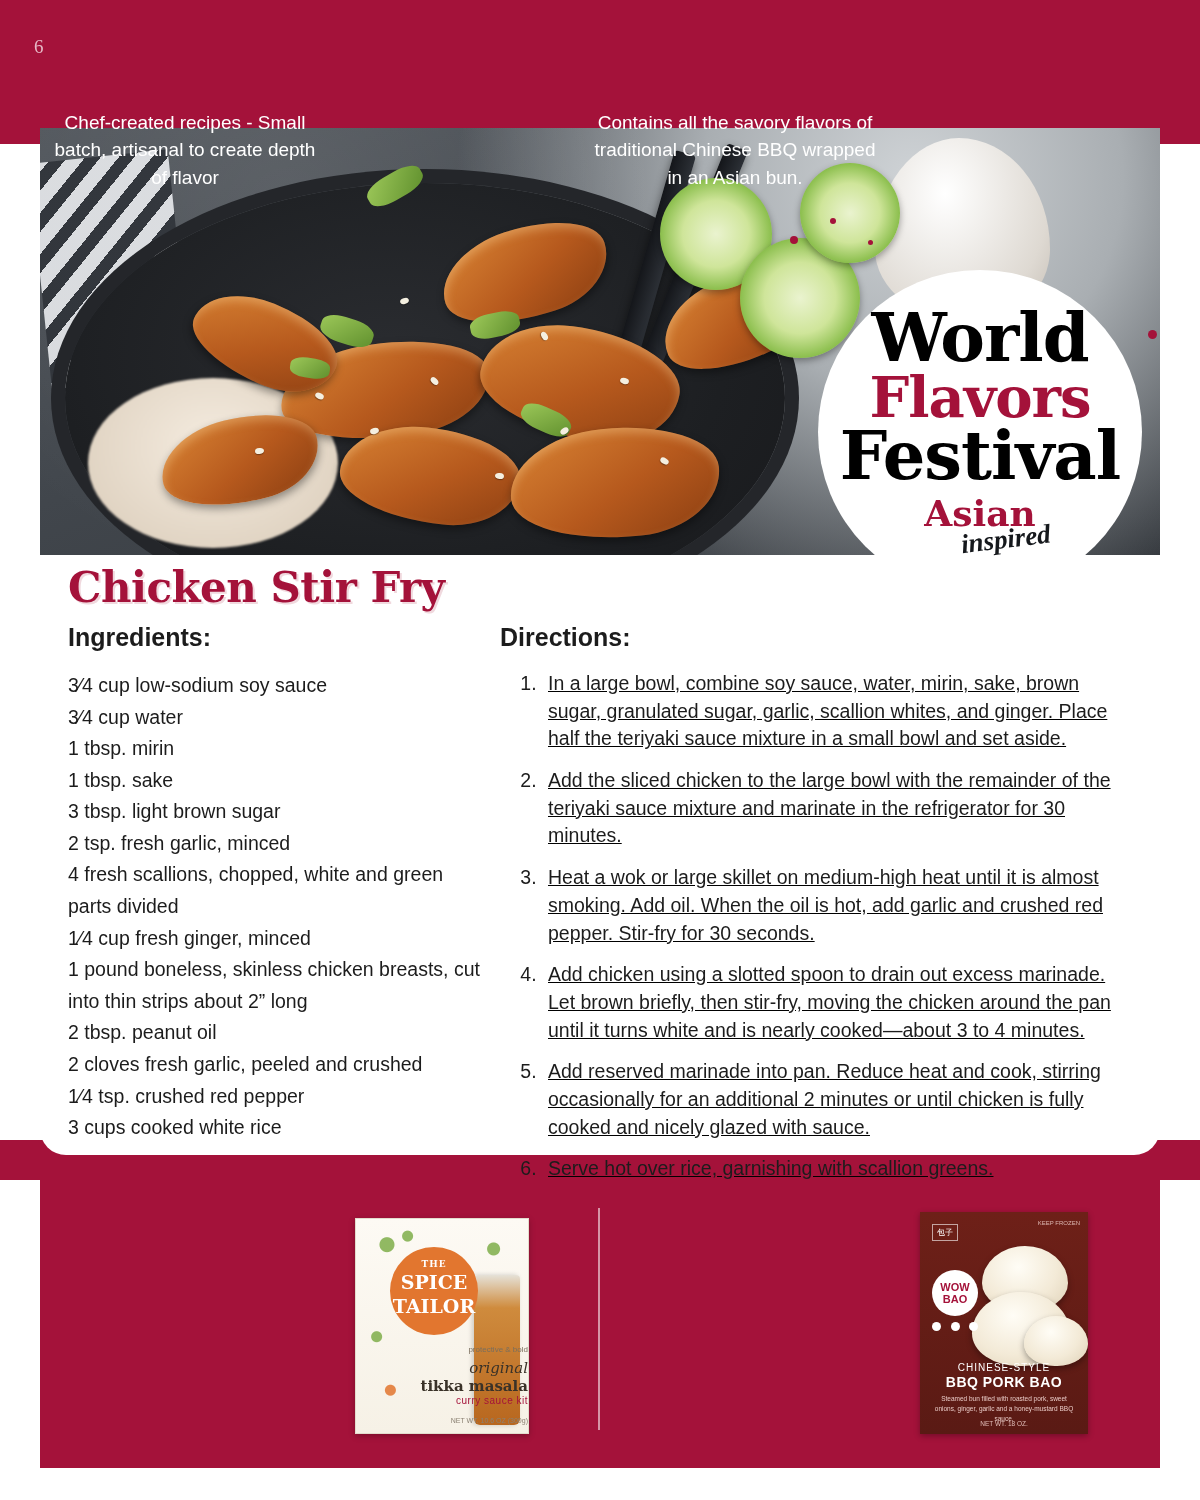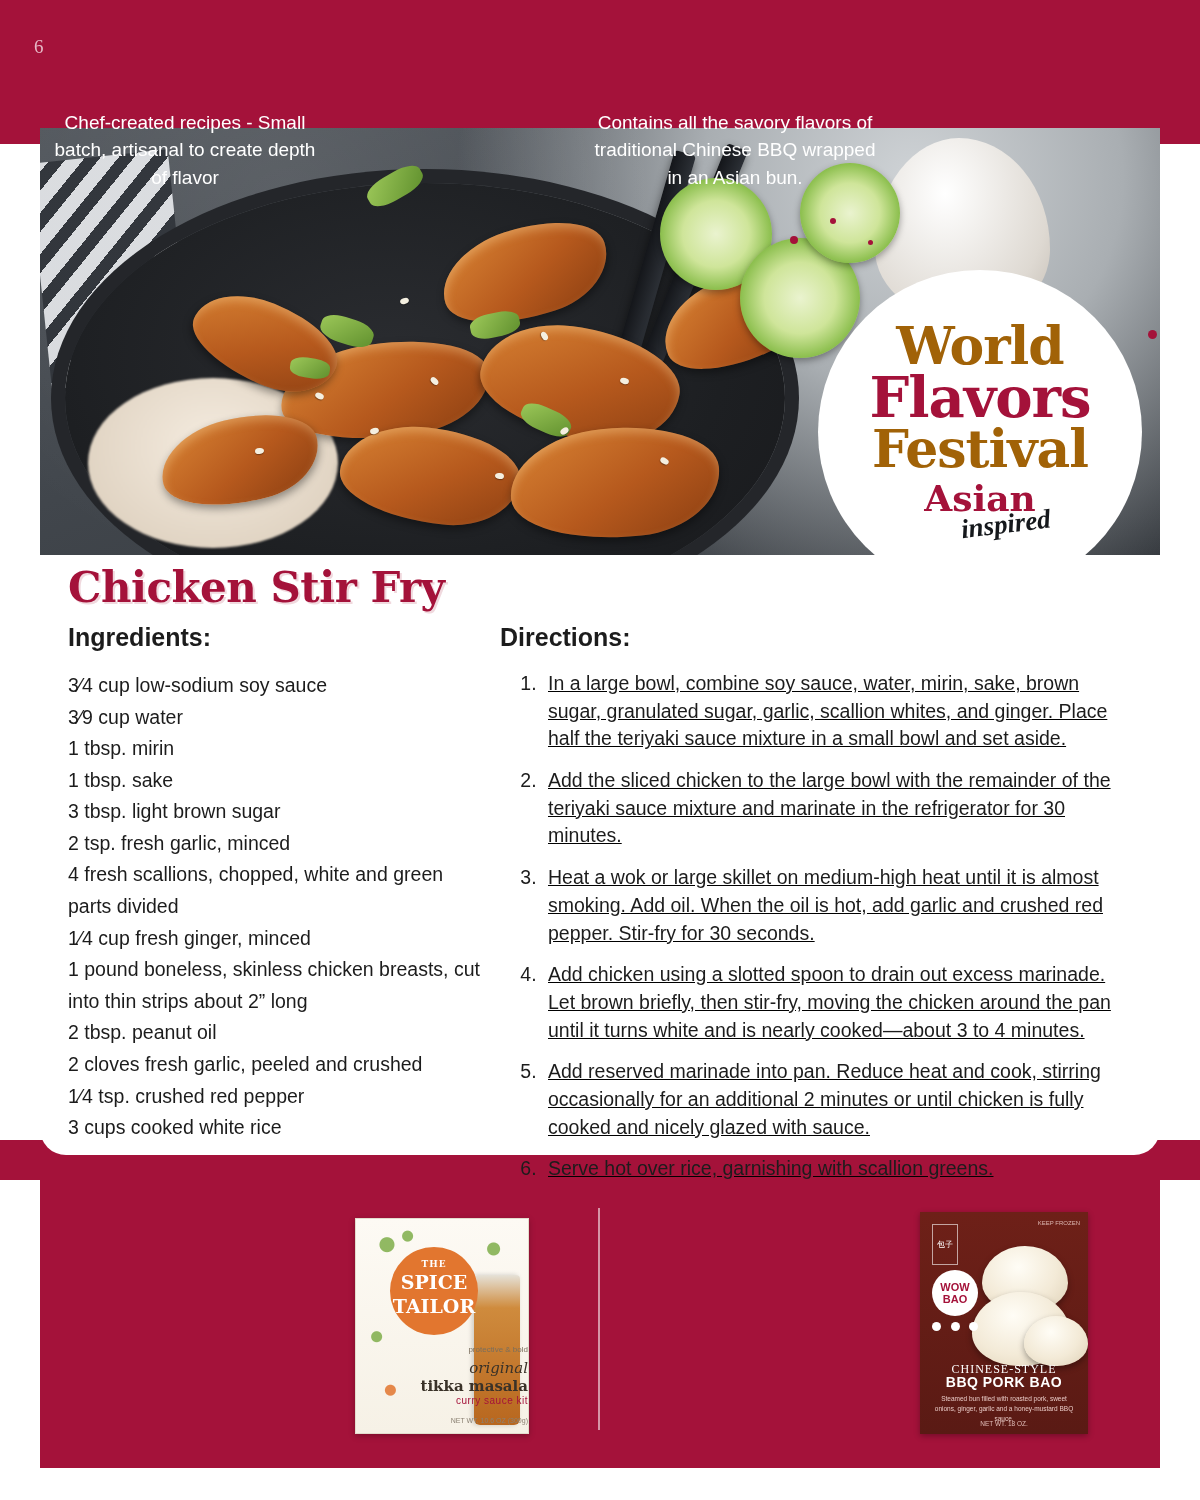"World" .badge-word { color: #a16207 -> #000000; font-size: 52px -> 67px }
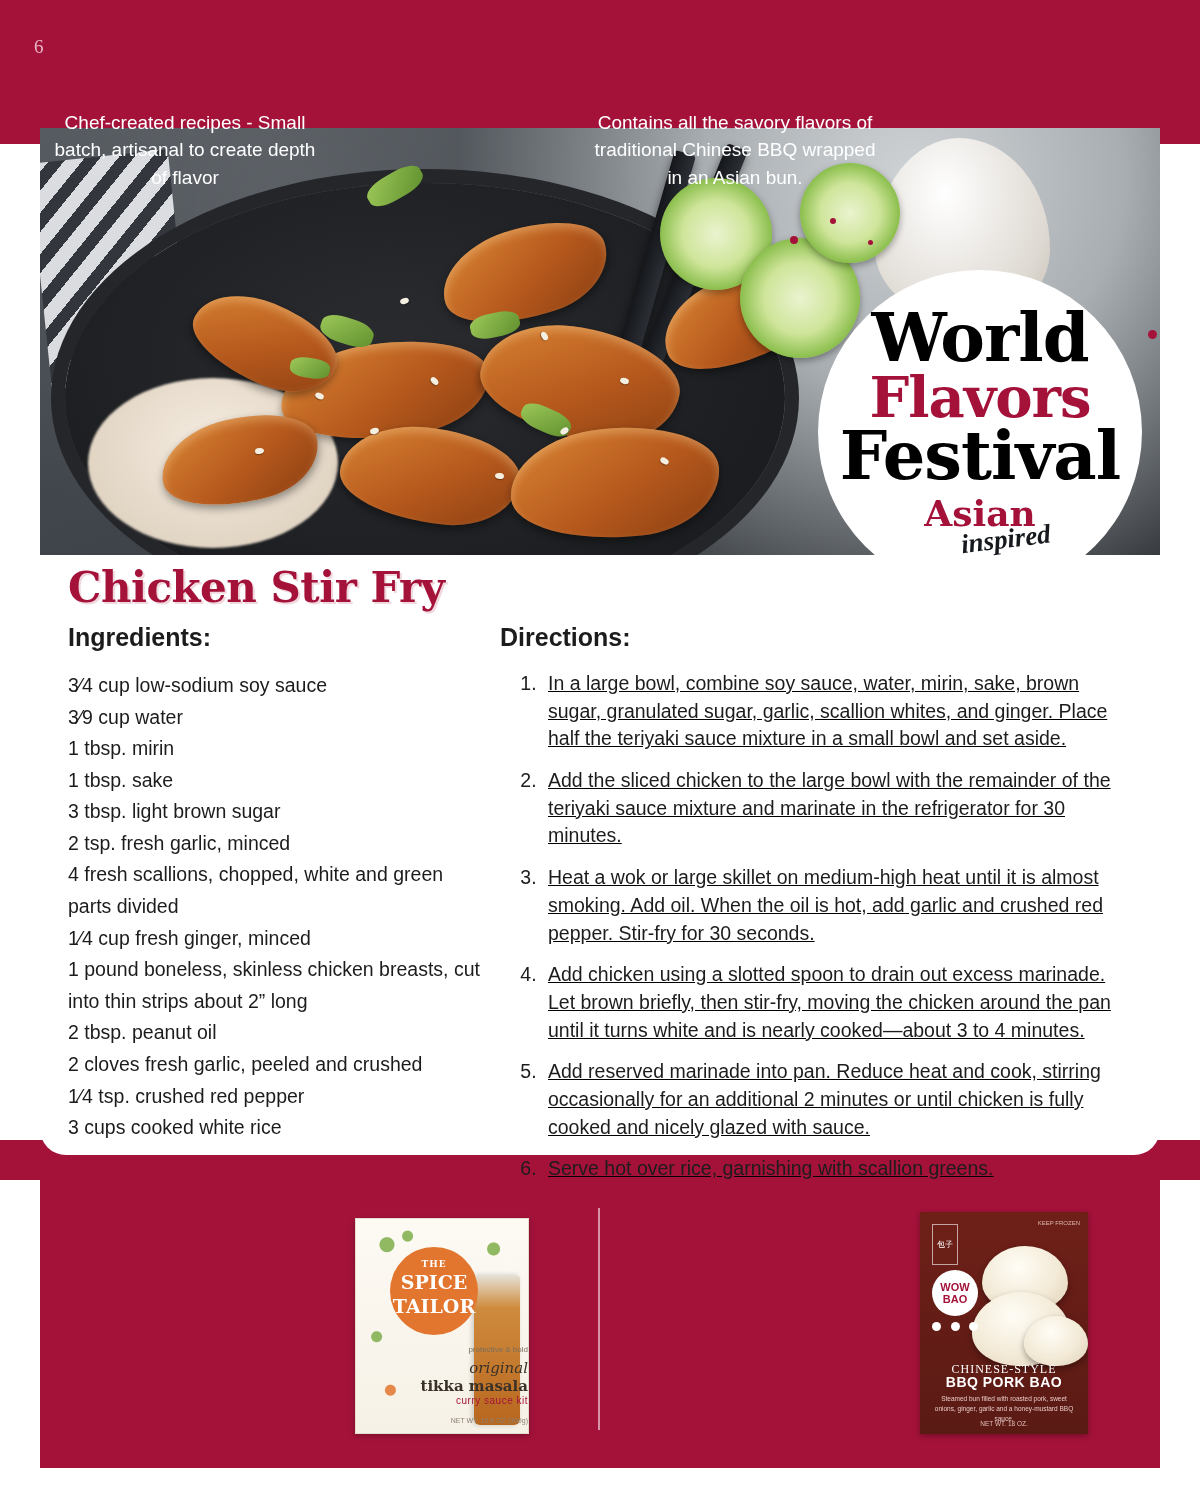"3⁄9 cup water" li { text: 9 -> 4 }
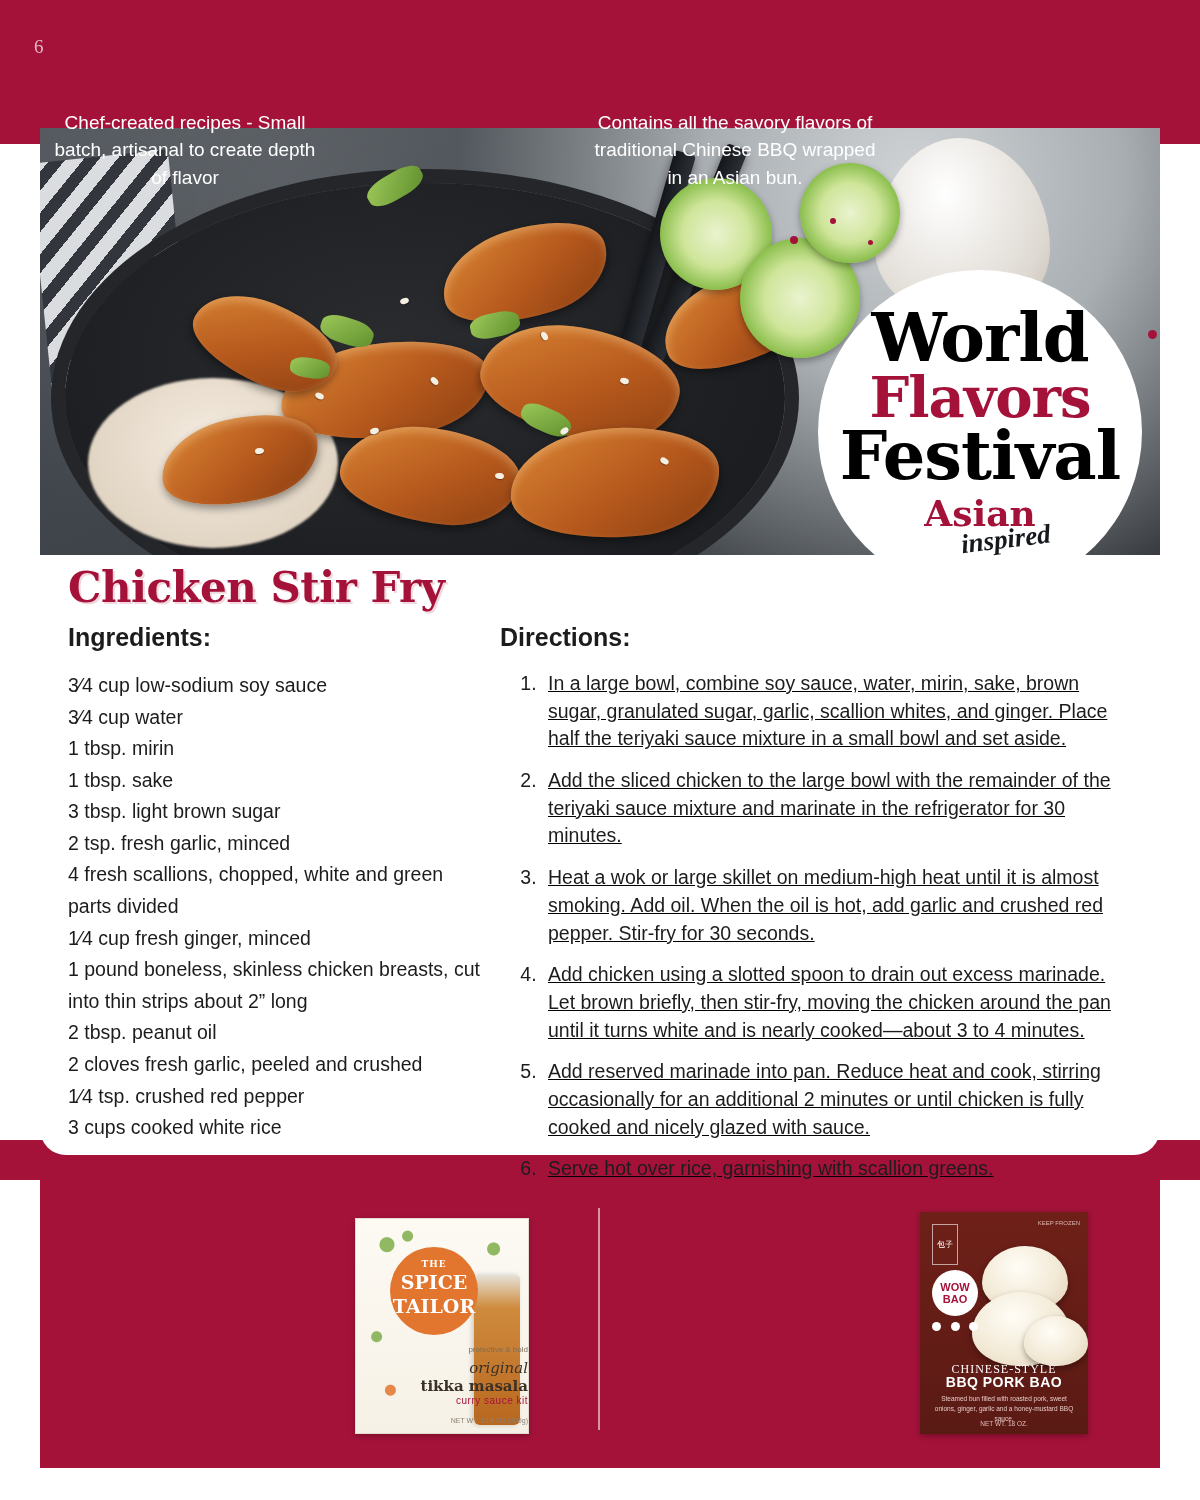"包子" .bao-chip { padding: 14px 4px -> 2px 4px }
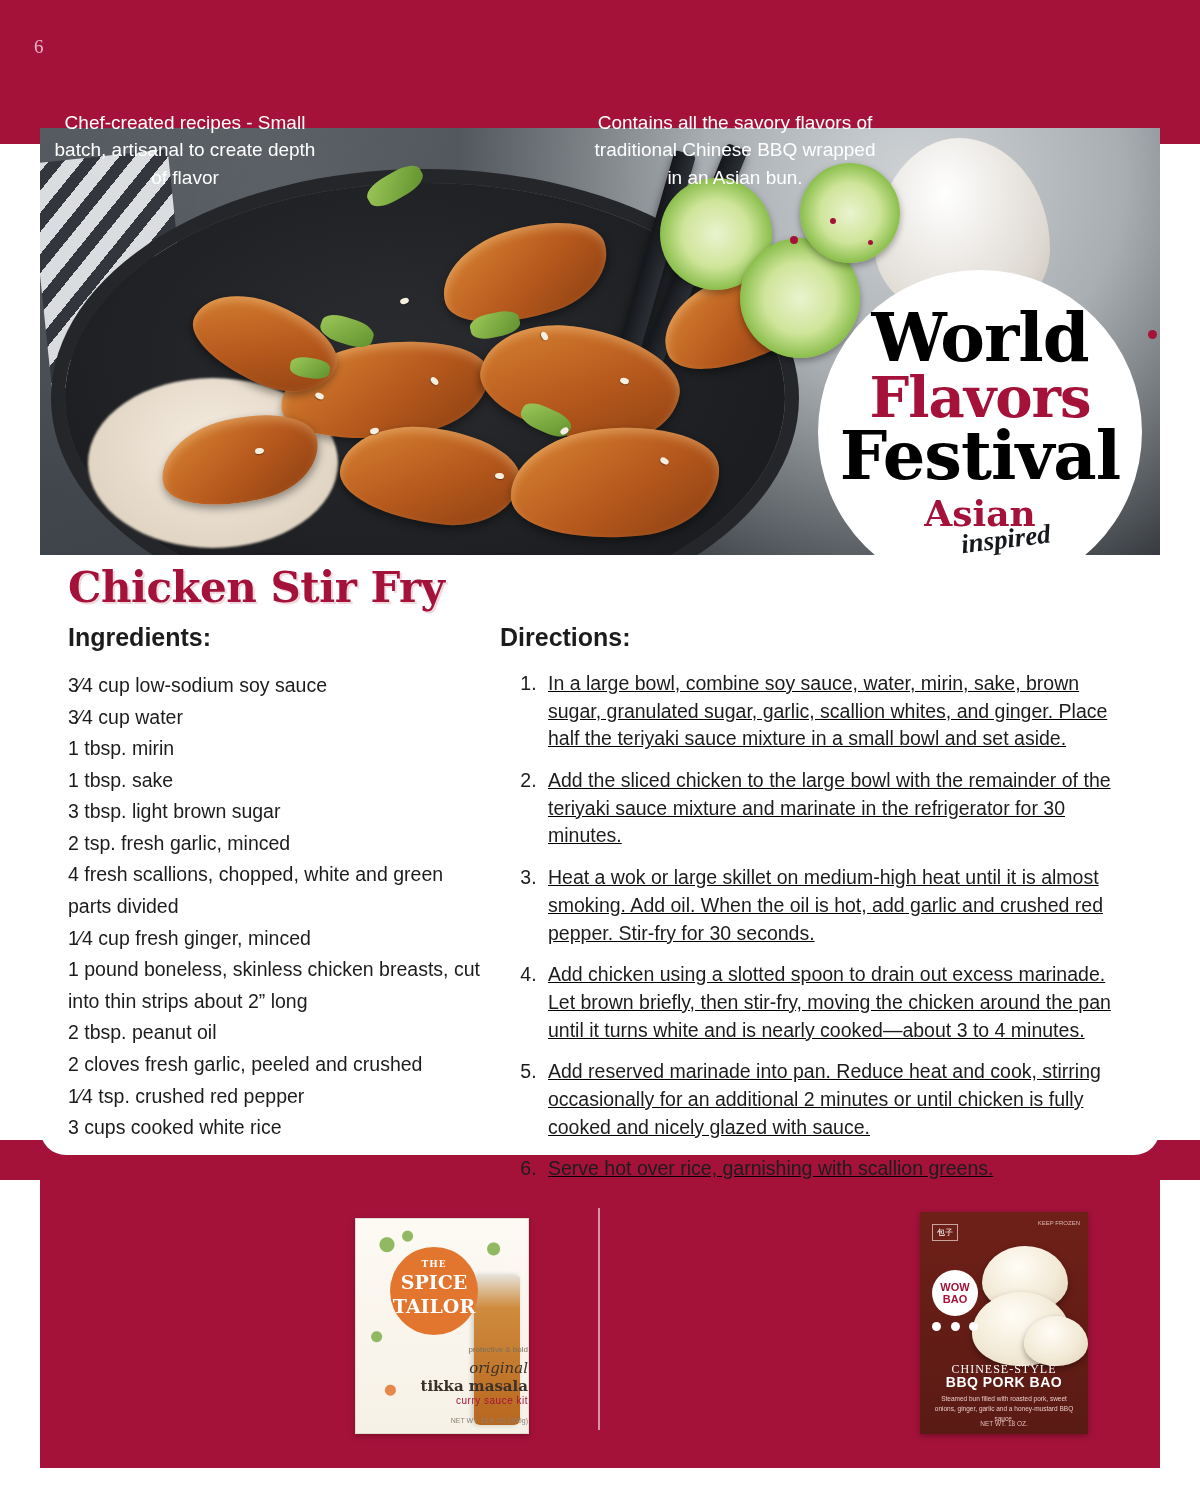"CHINESE-STYLE" .bao-l1 { font-family: Liberation Serif, serif -> none; font-size: 12px -> 10px }
